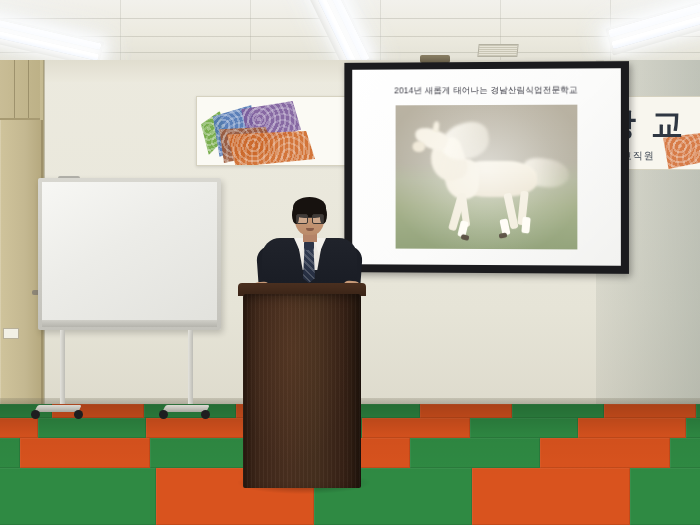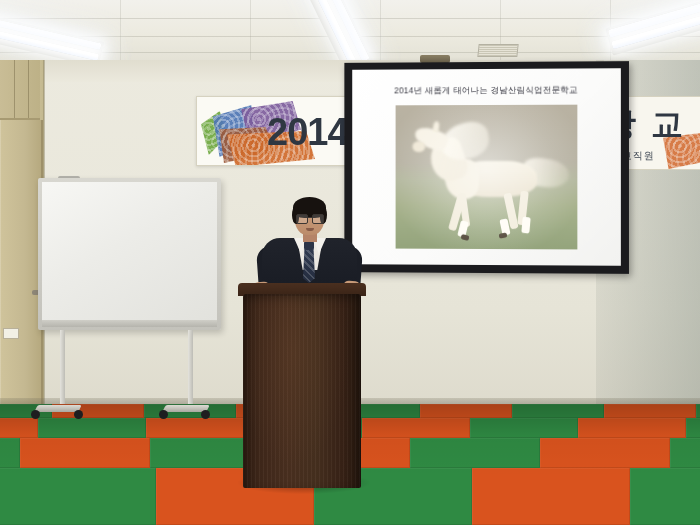"2014" div.banner-year { html: <div>2014</div> -> none }
